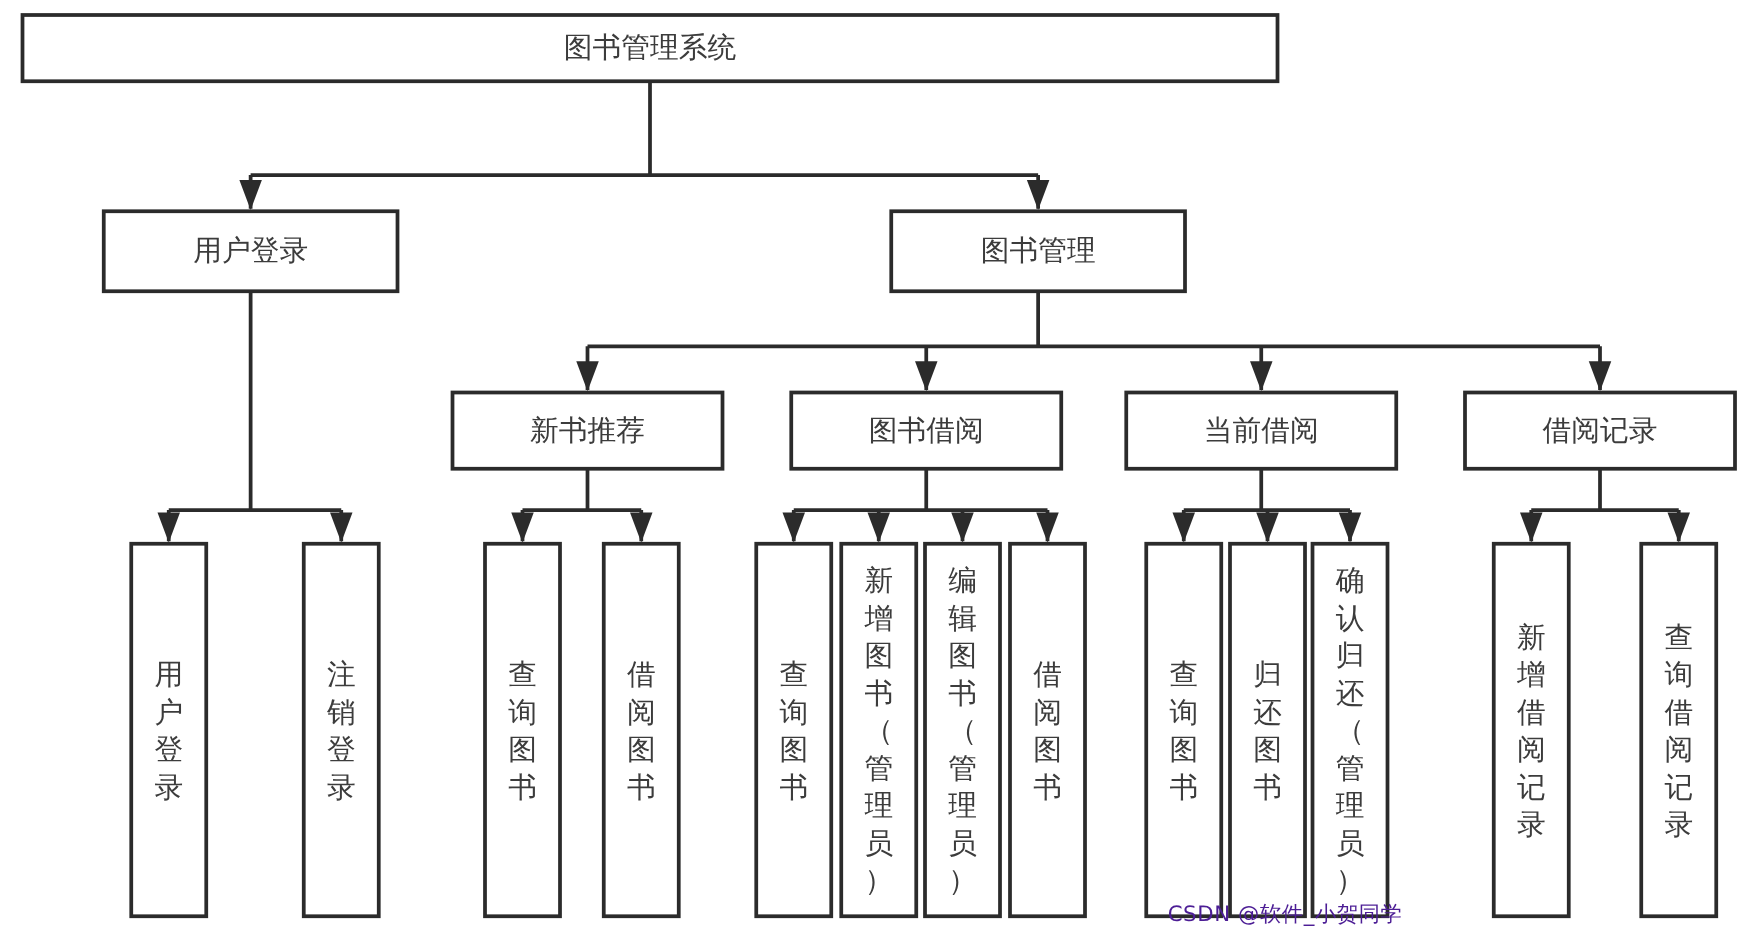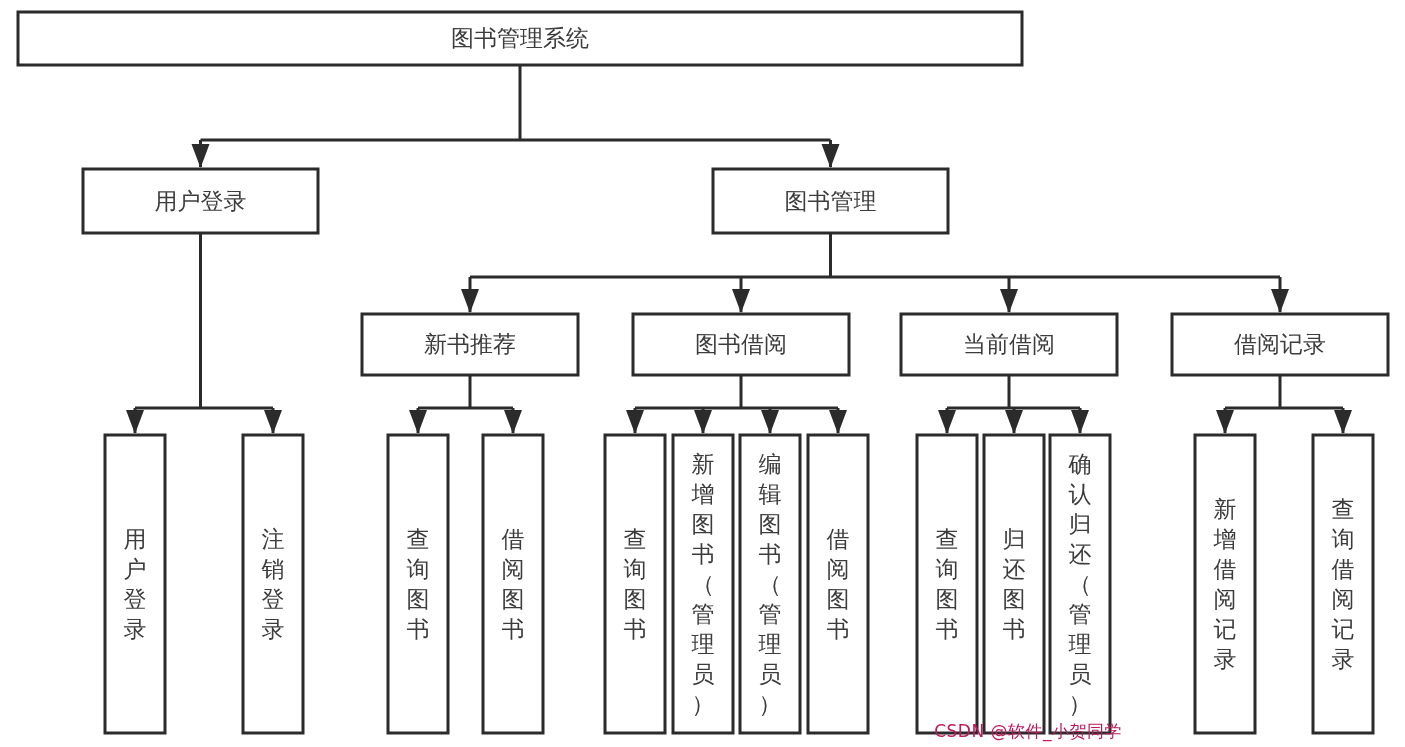"CSDN @软件_小贺同学" .watermark { color: #be185d -> #4c1d95 }
